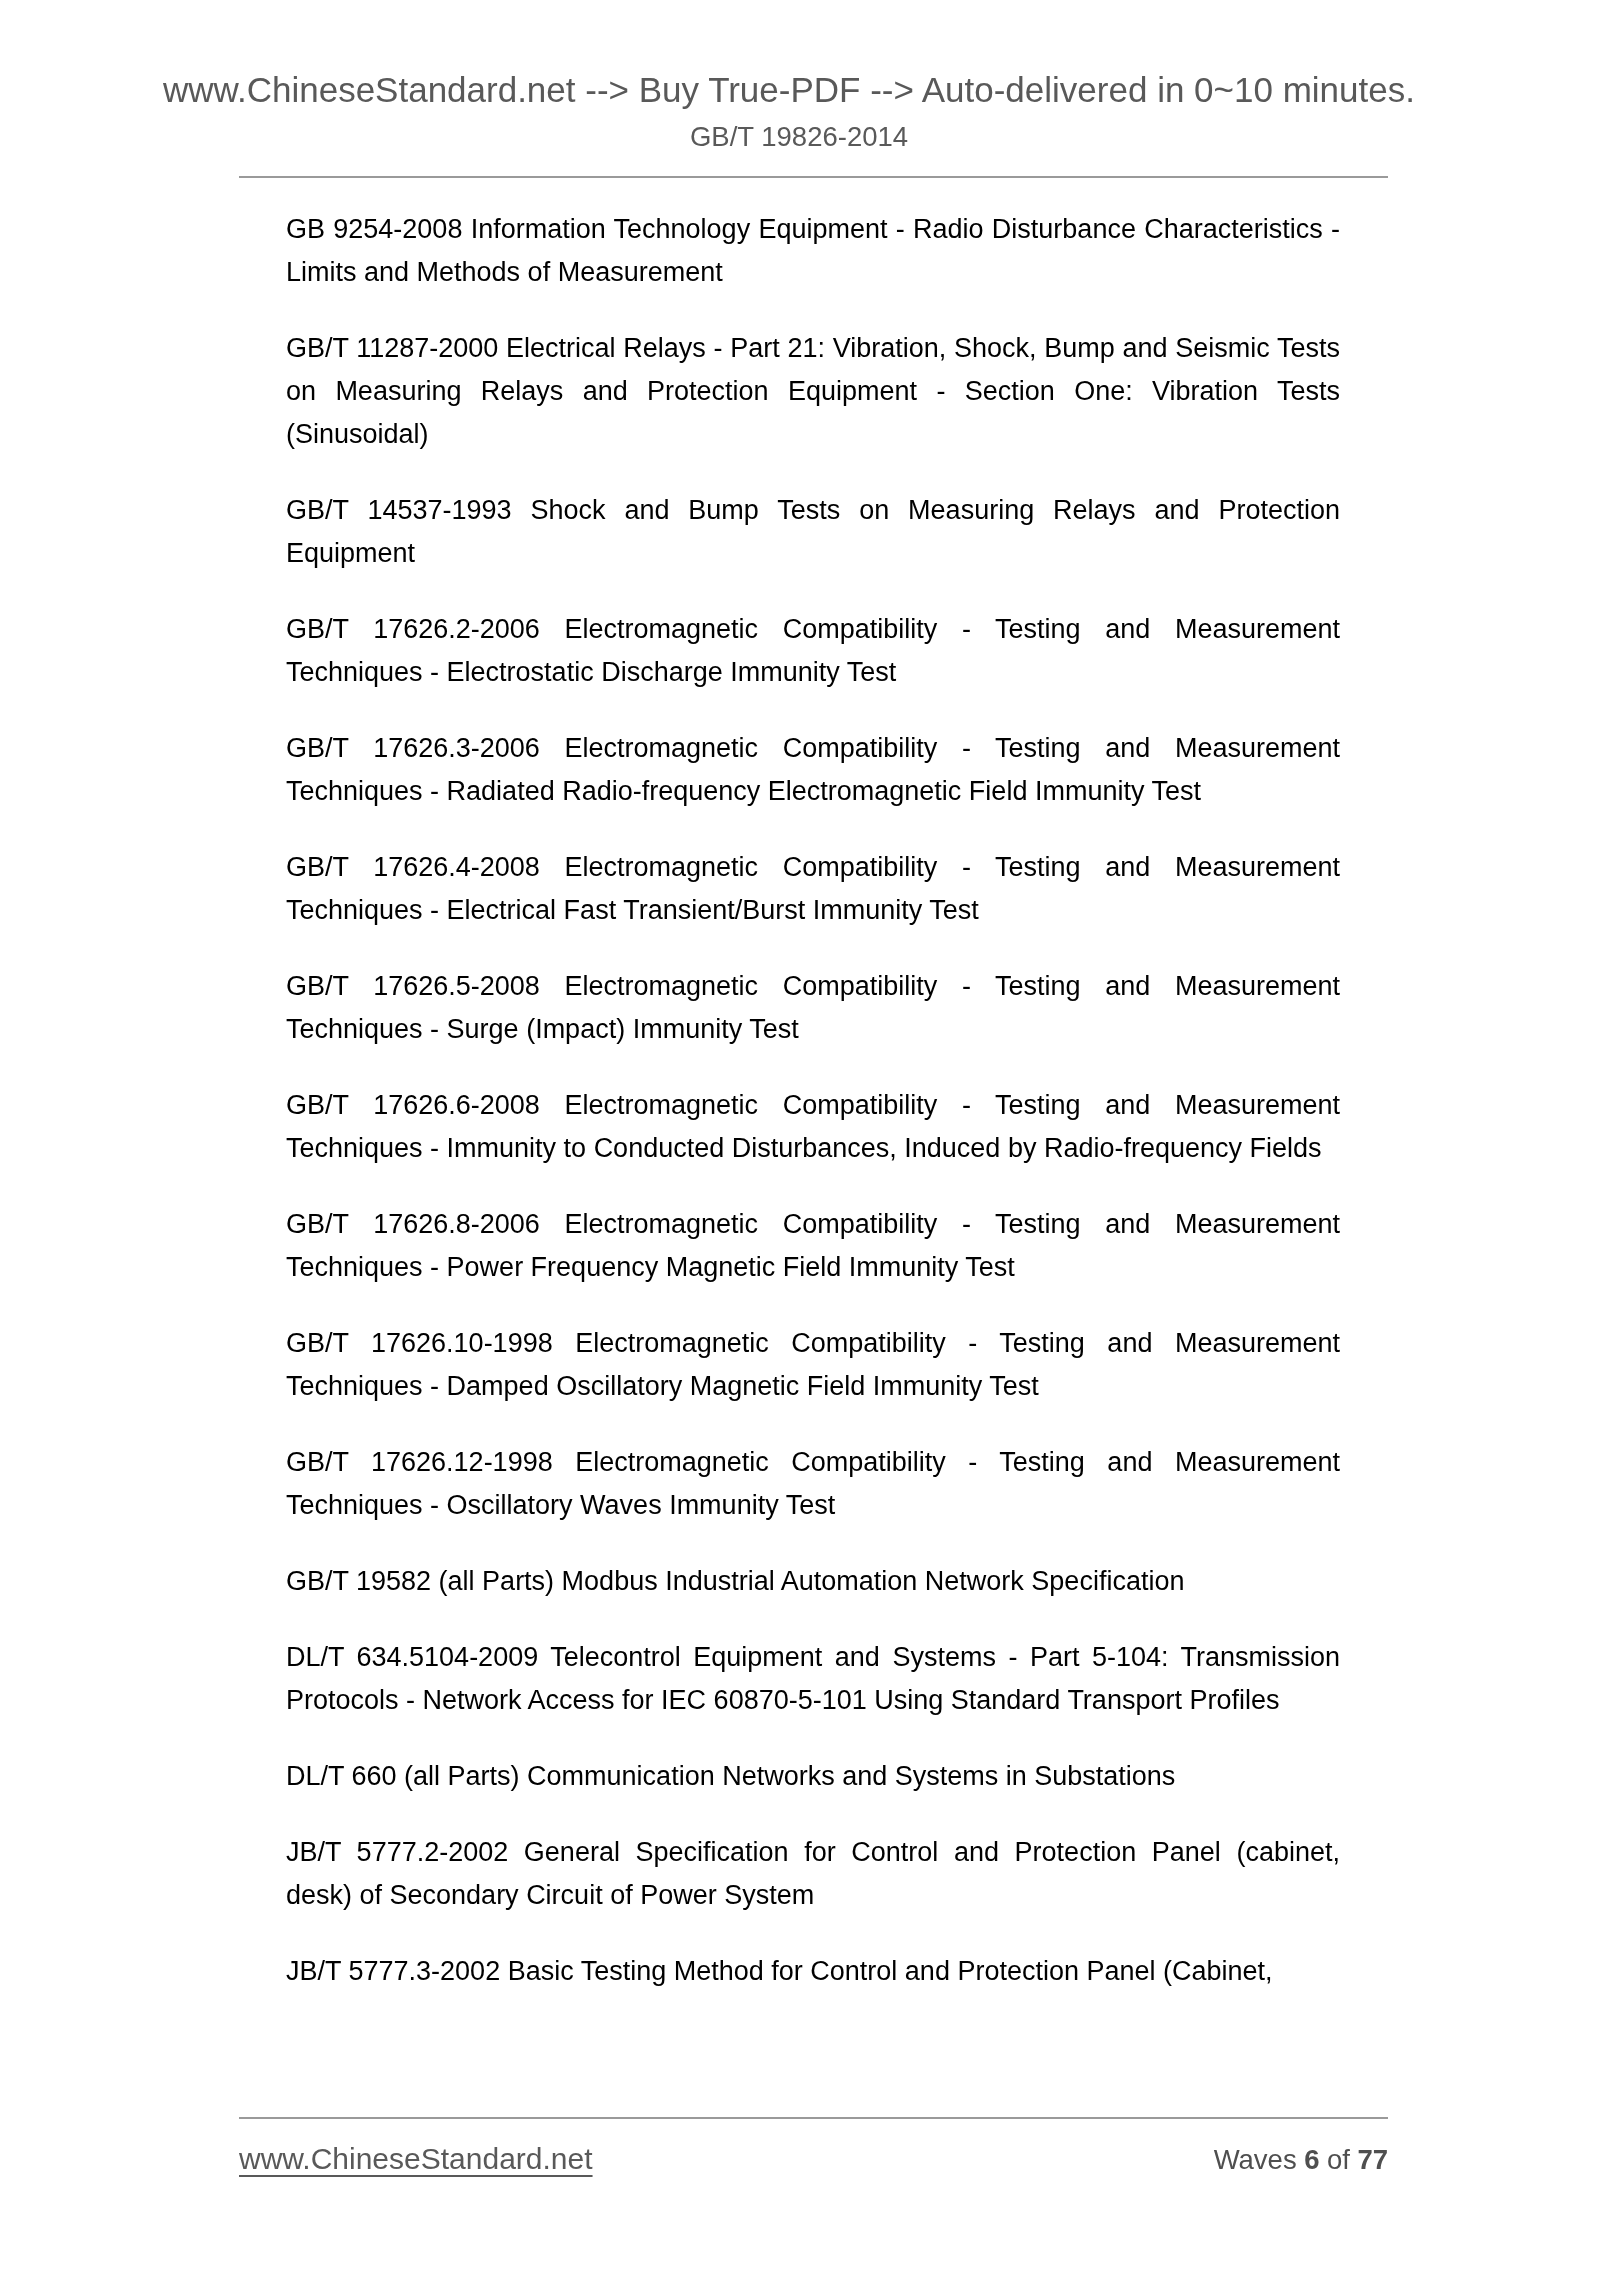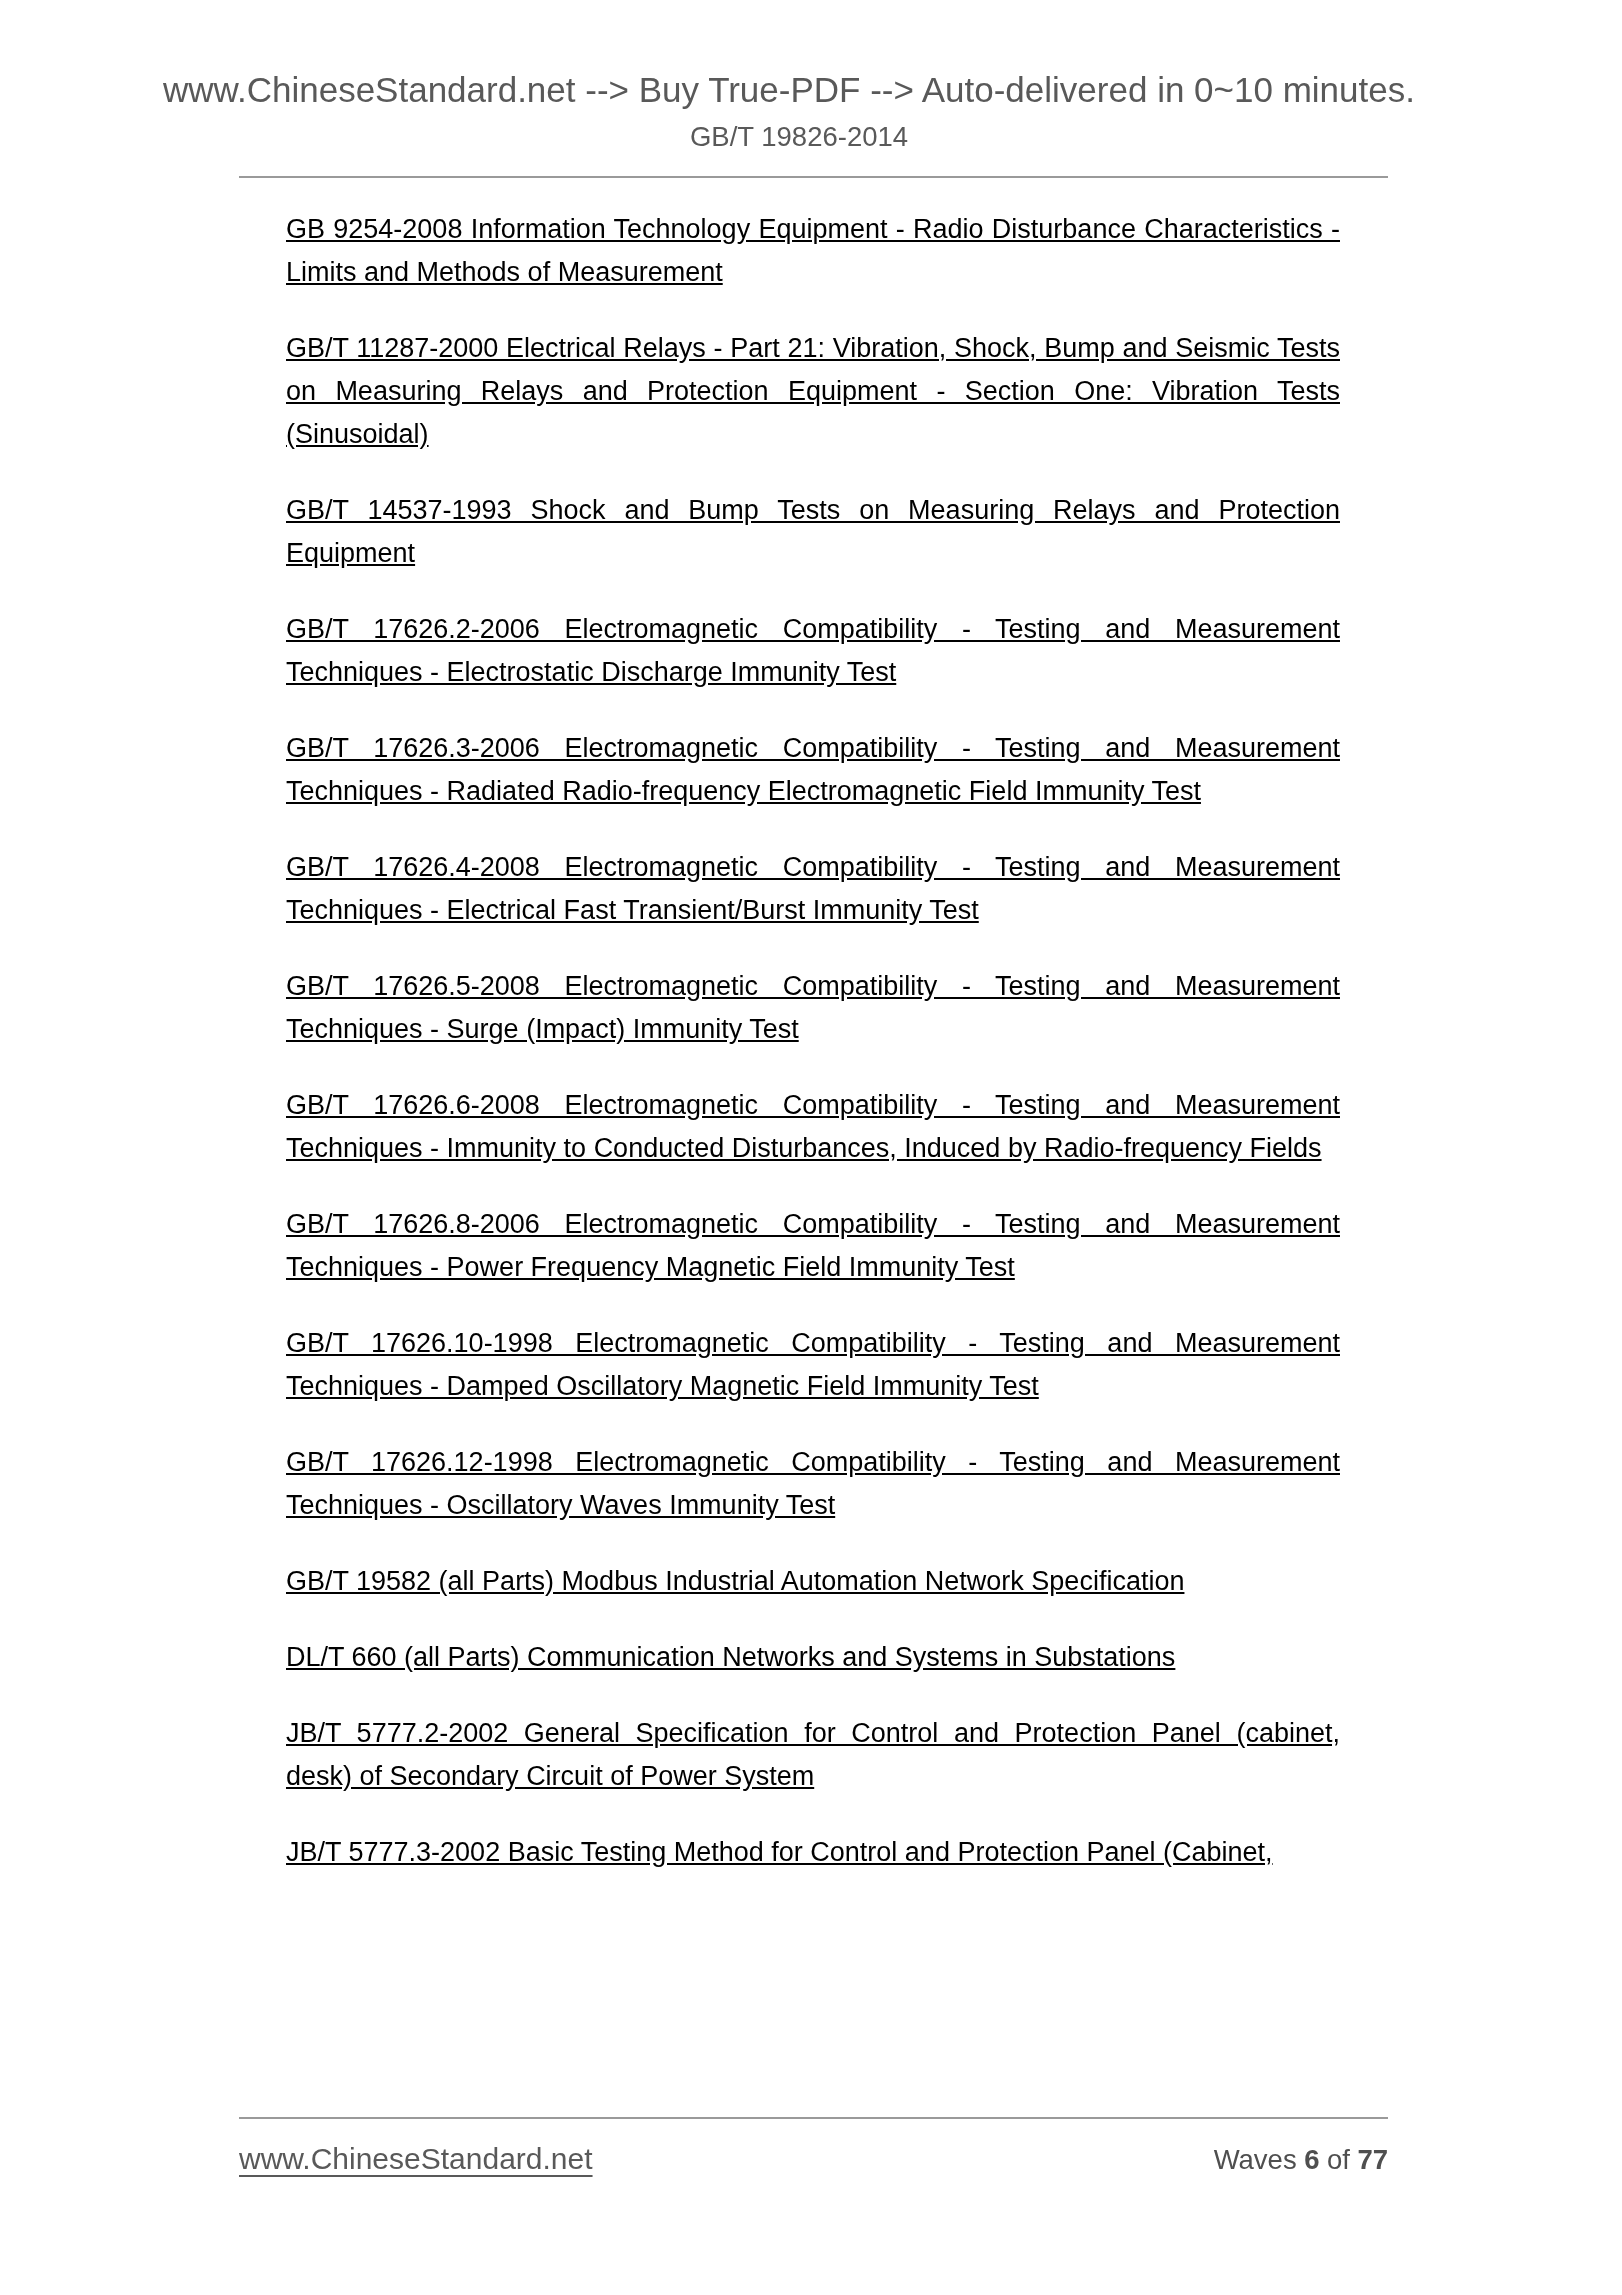"GB 9254-2008 Information Technology" .ref { text-decoration: underline -> none }
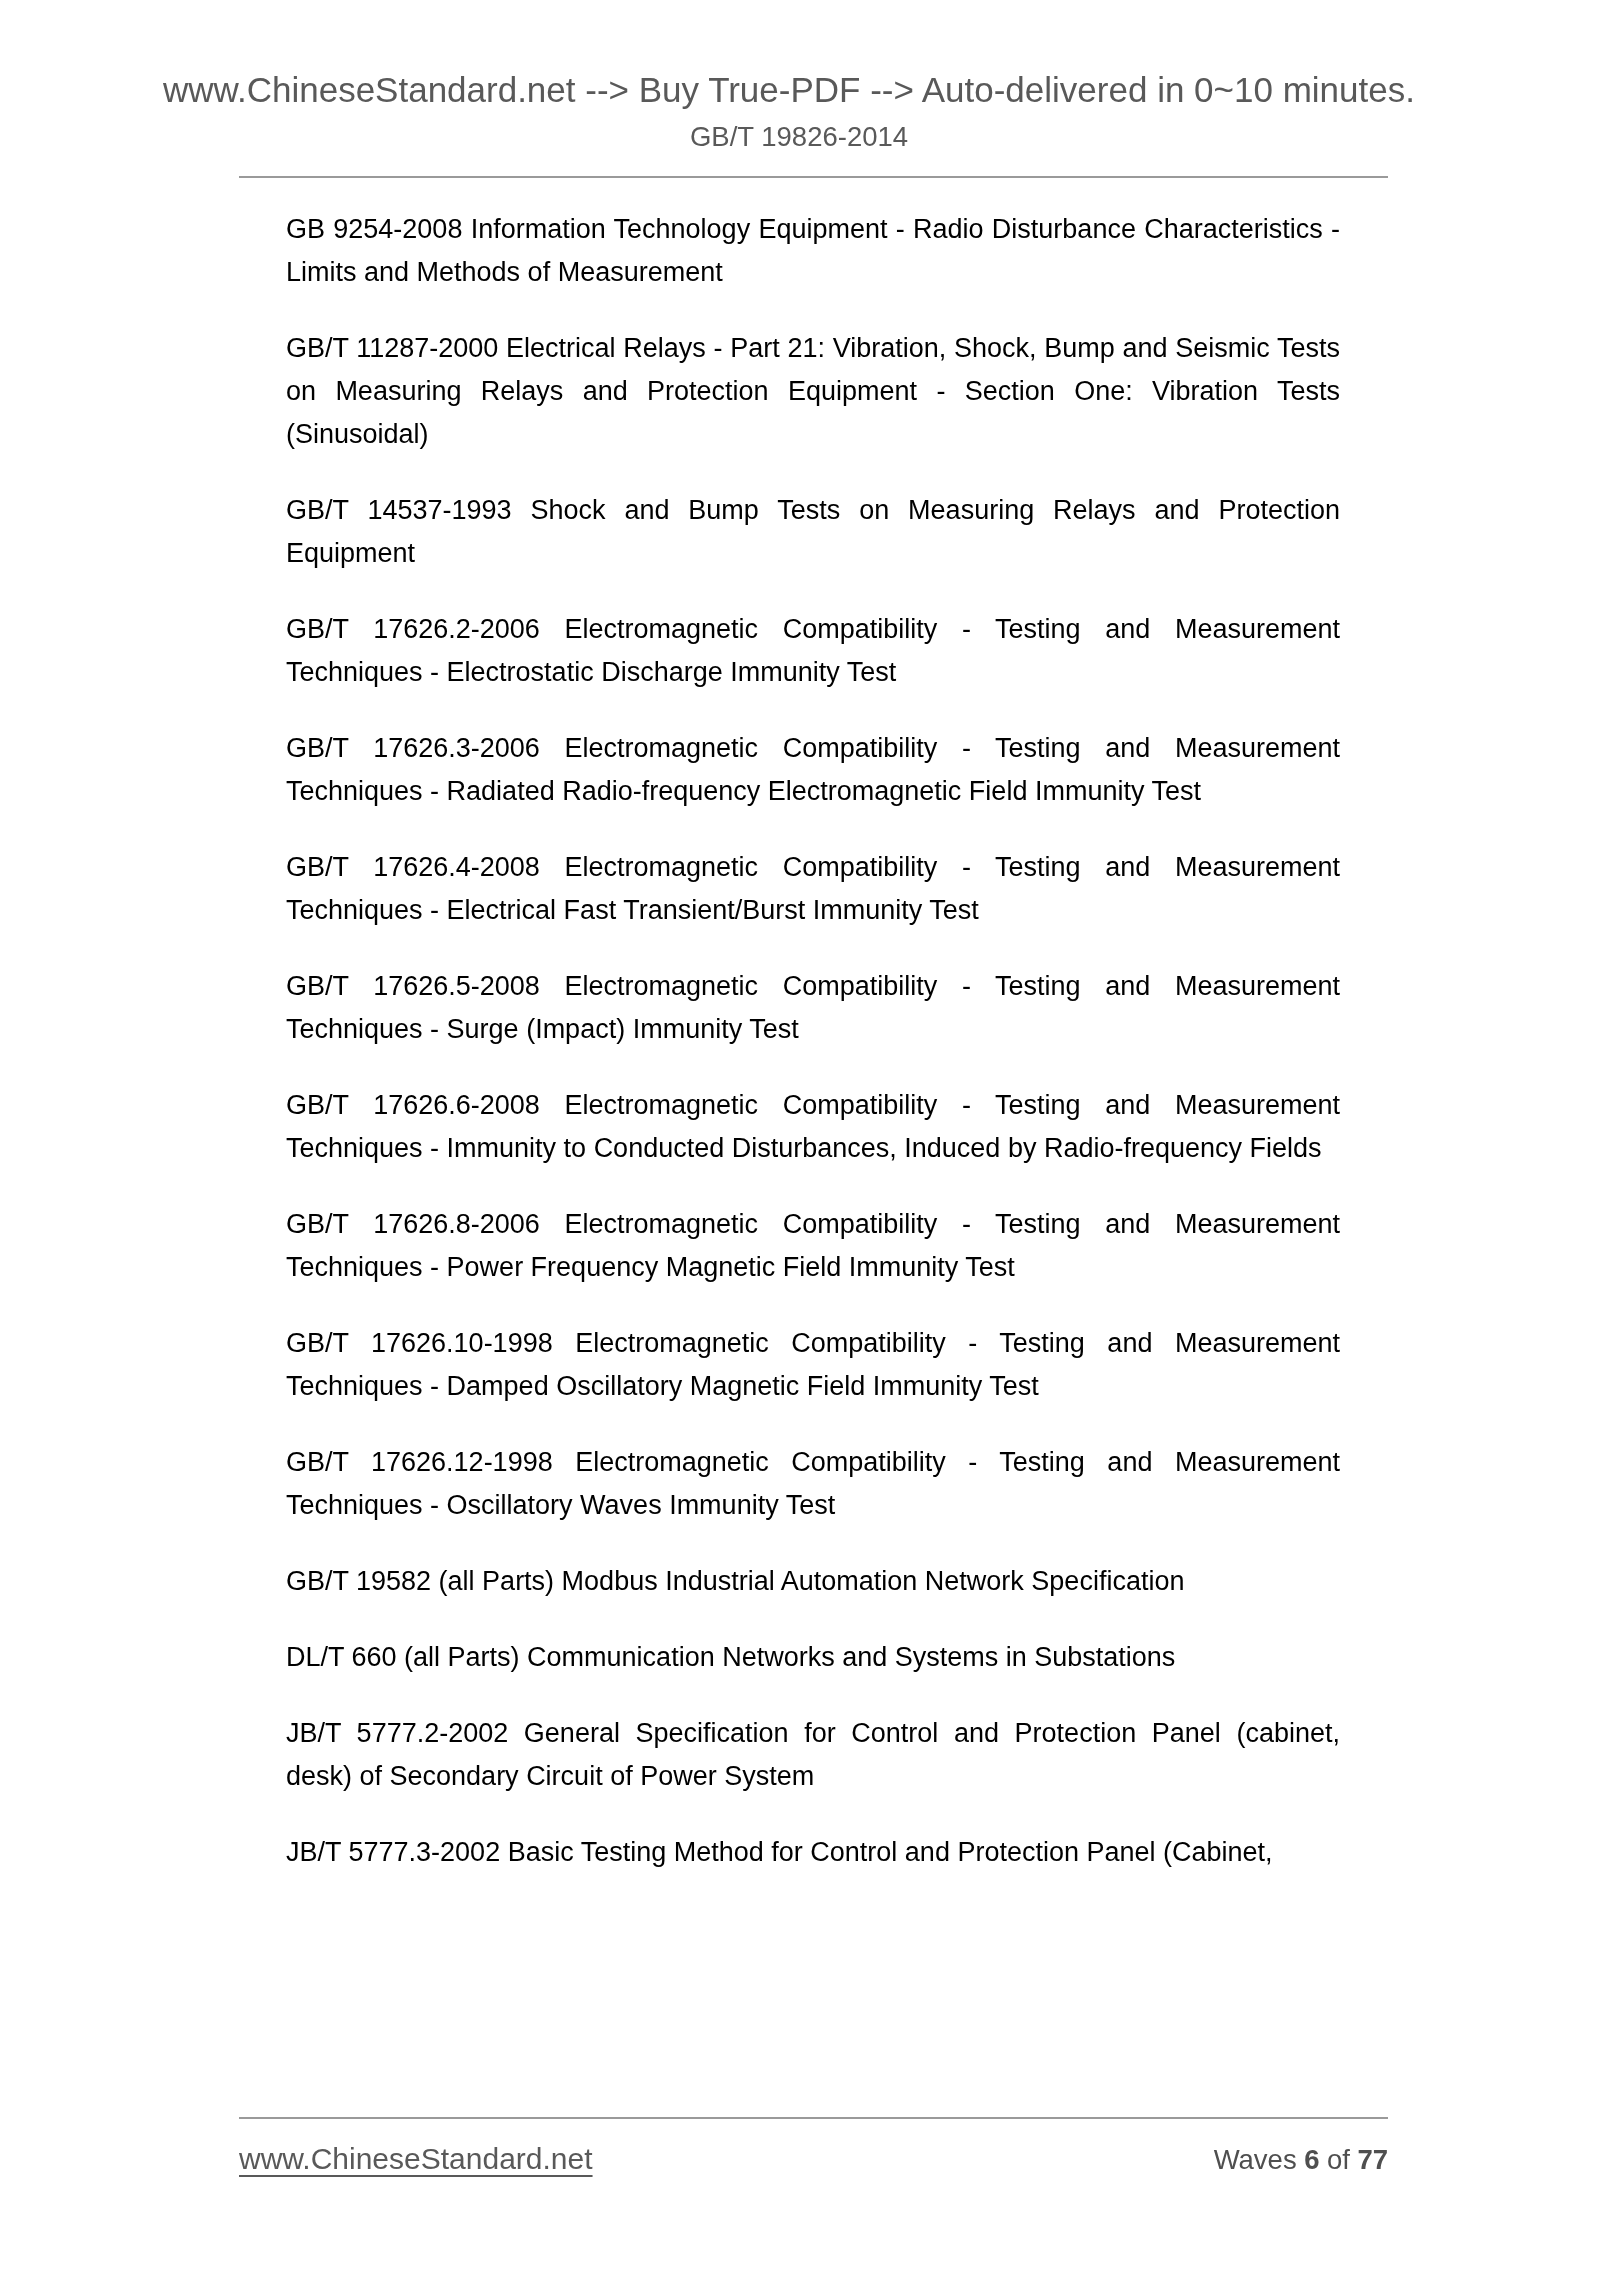"DL/T 634.5104-2009 Telecontrol Equipment" p.ref { html: none -> <p>DL/T 634.5104-2009 Telecontrol Equipment and Systems - Part 5-104: Transmission Protocols - Network Access for IEC 60870-5-101 Using Standard Transport Profiles</p> }
